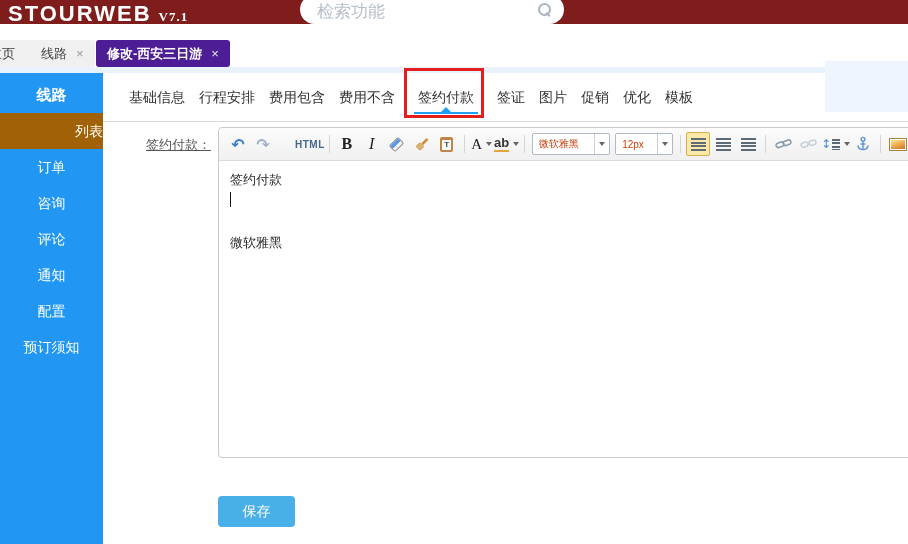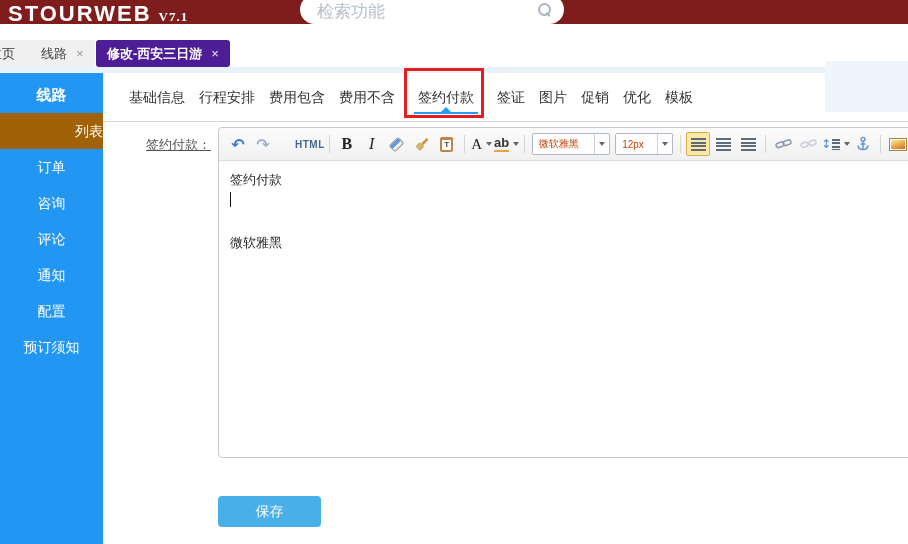"保存" .save { width: 103px -> 77px }
